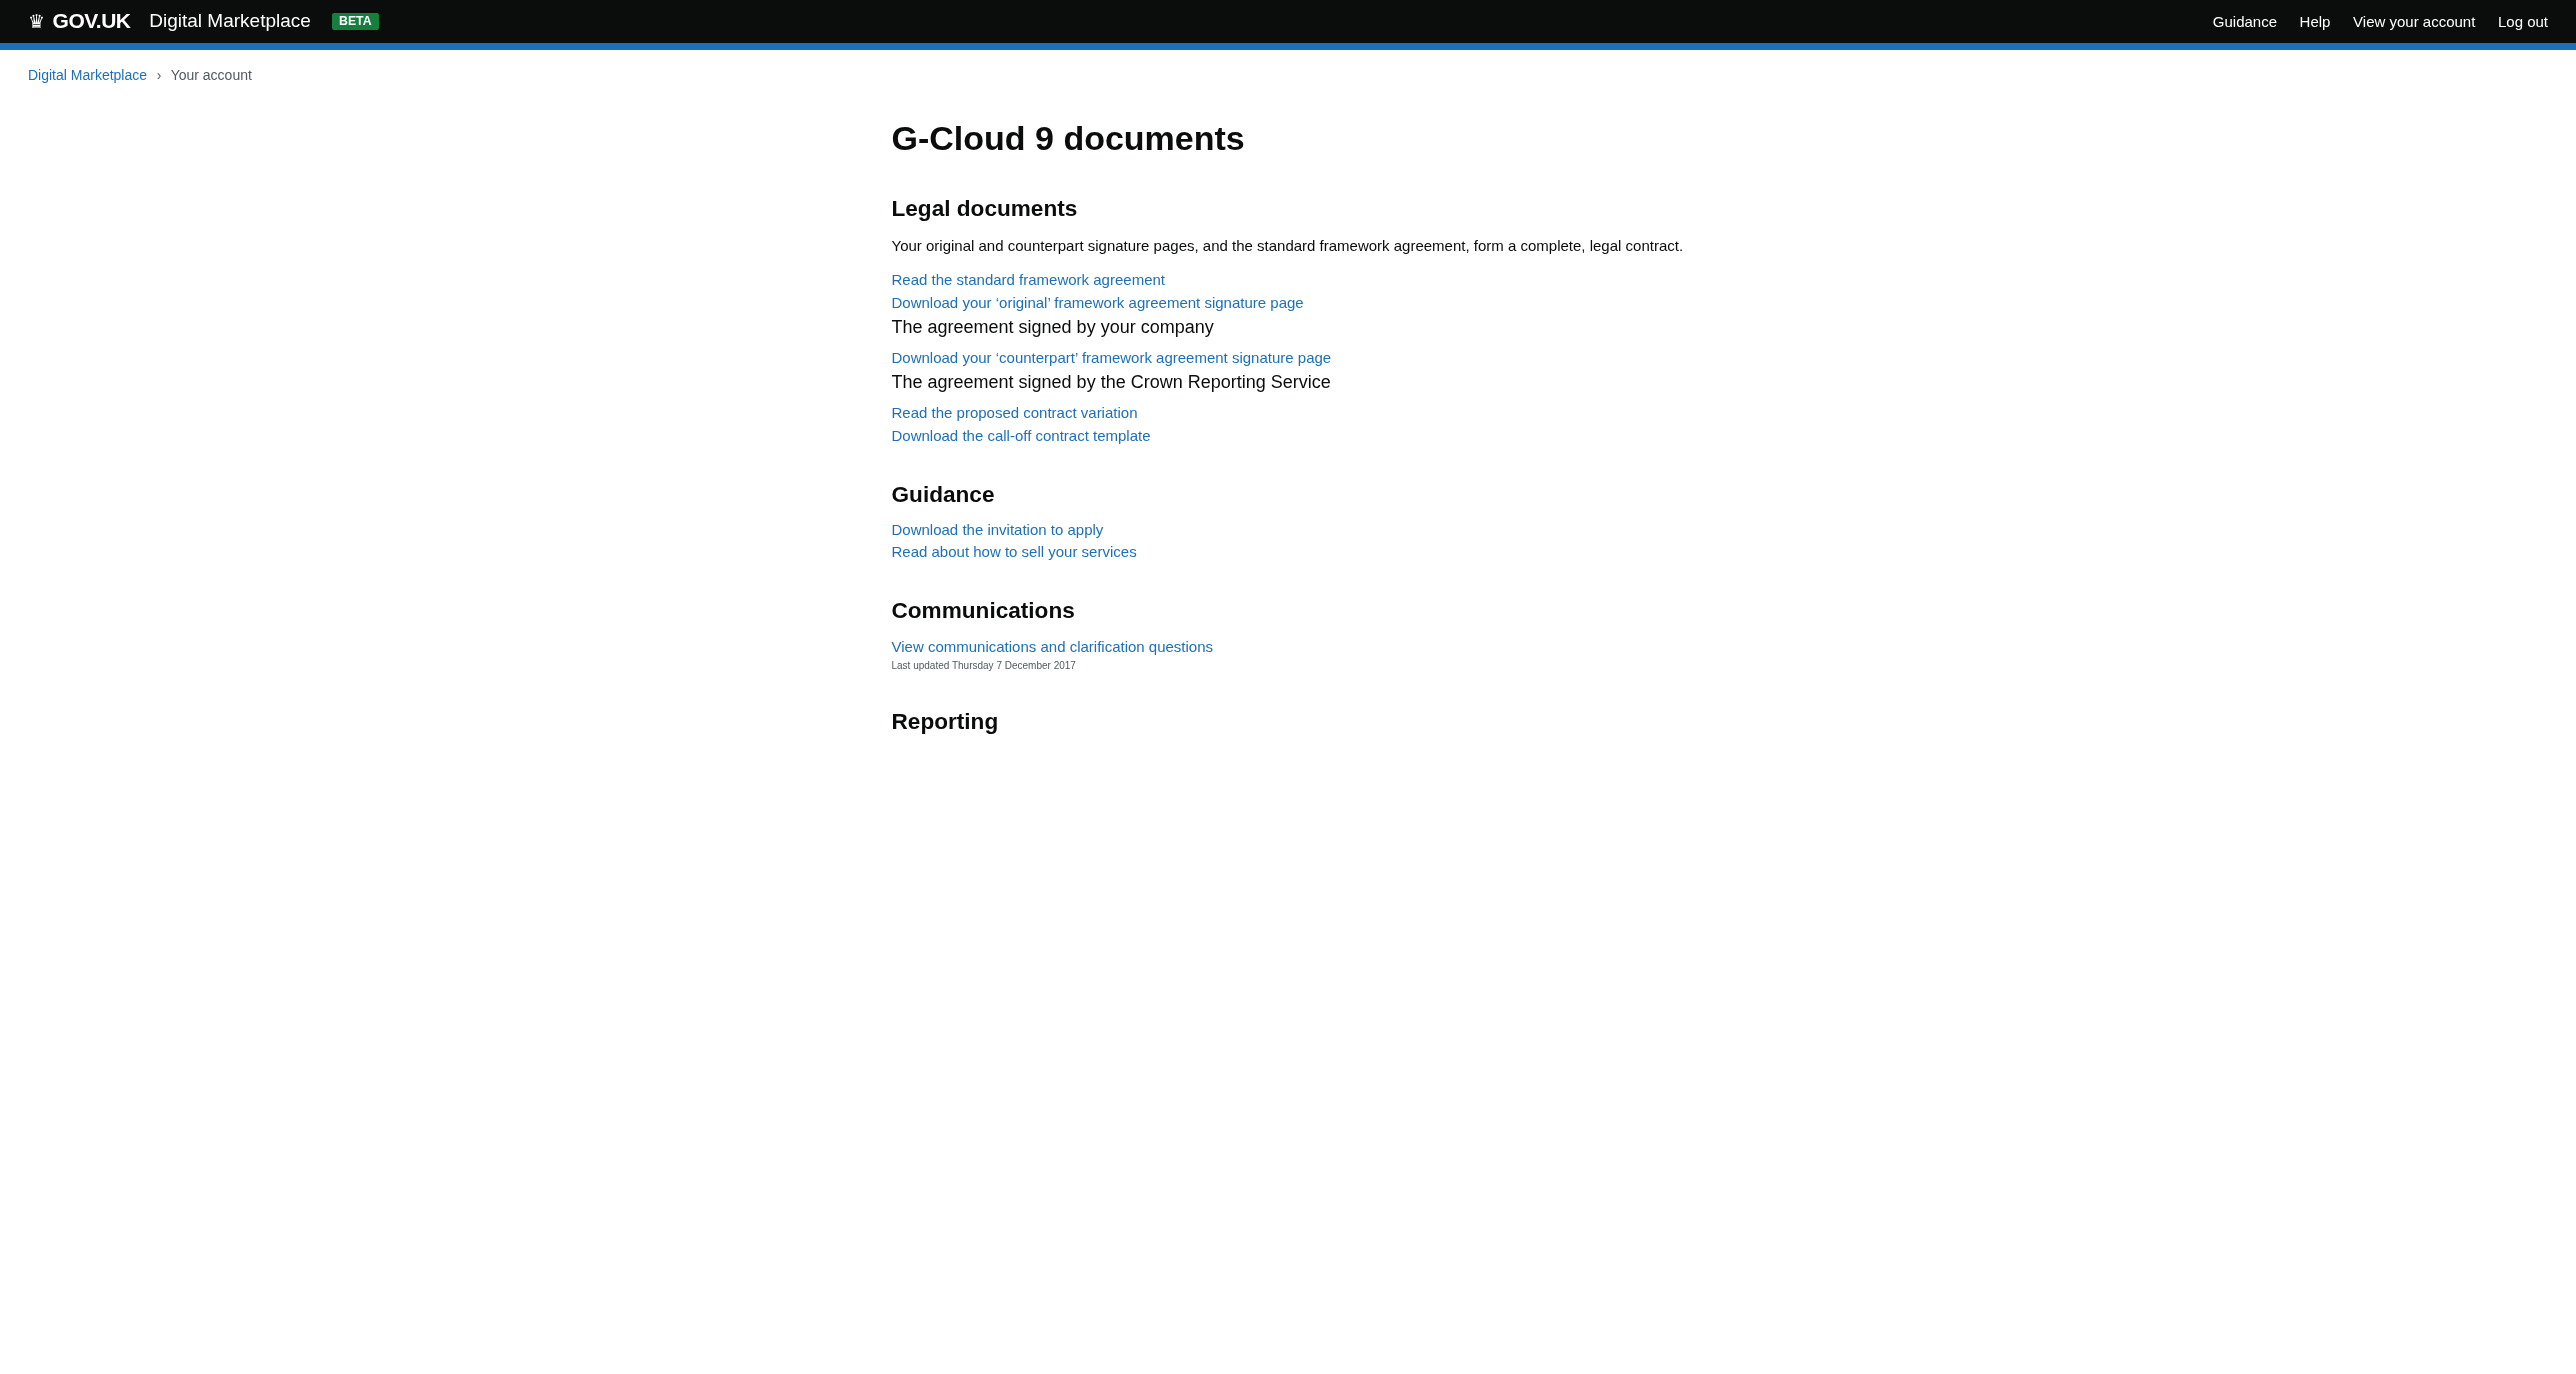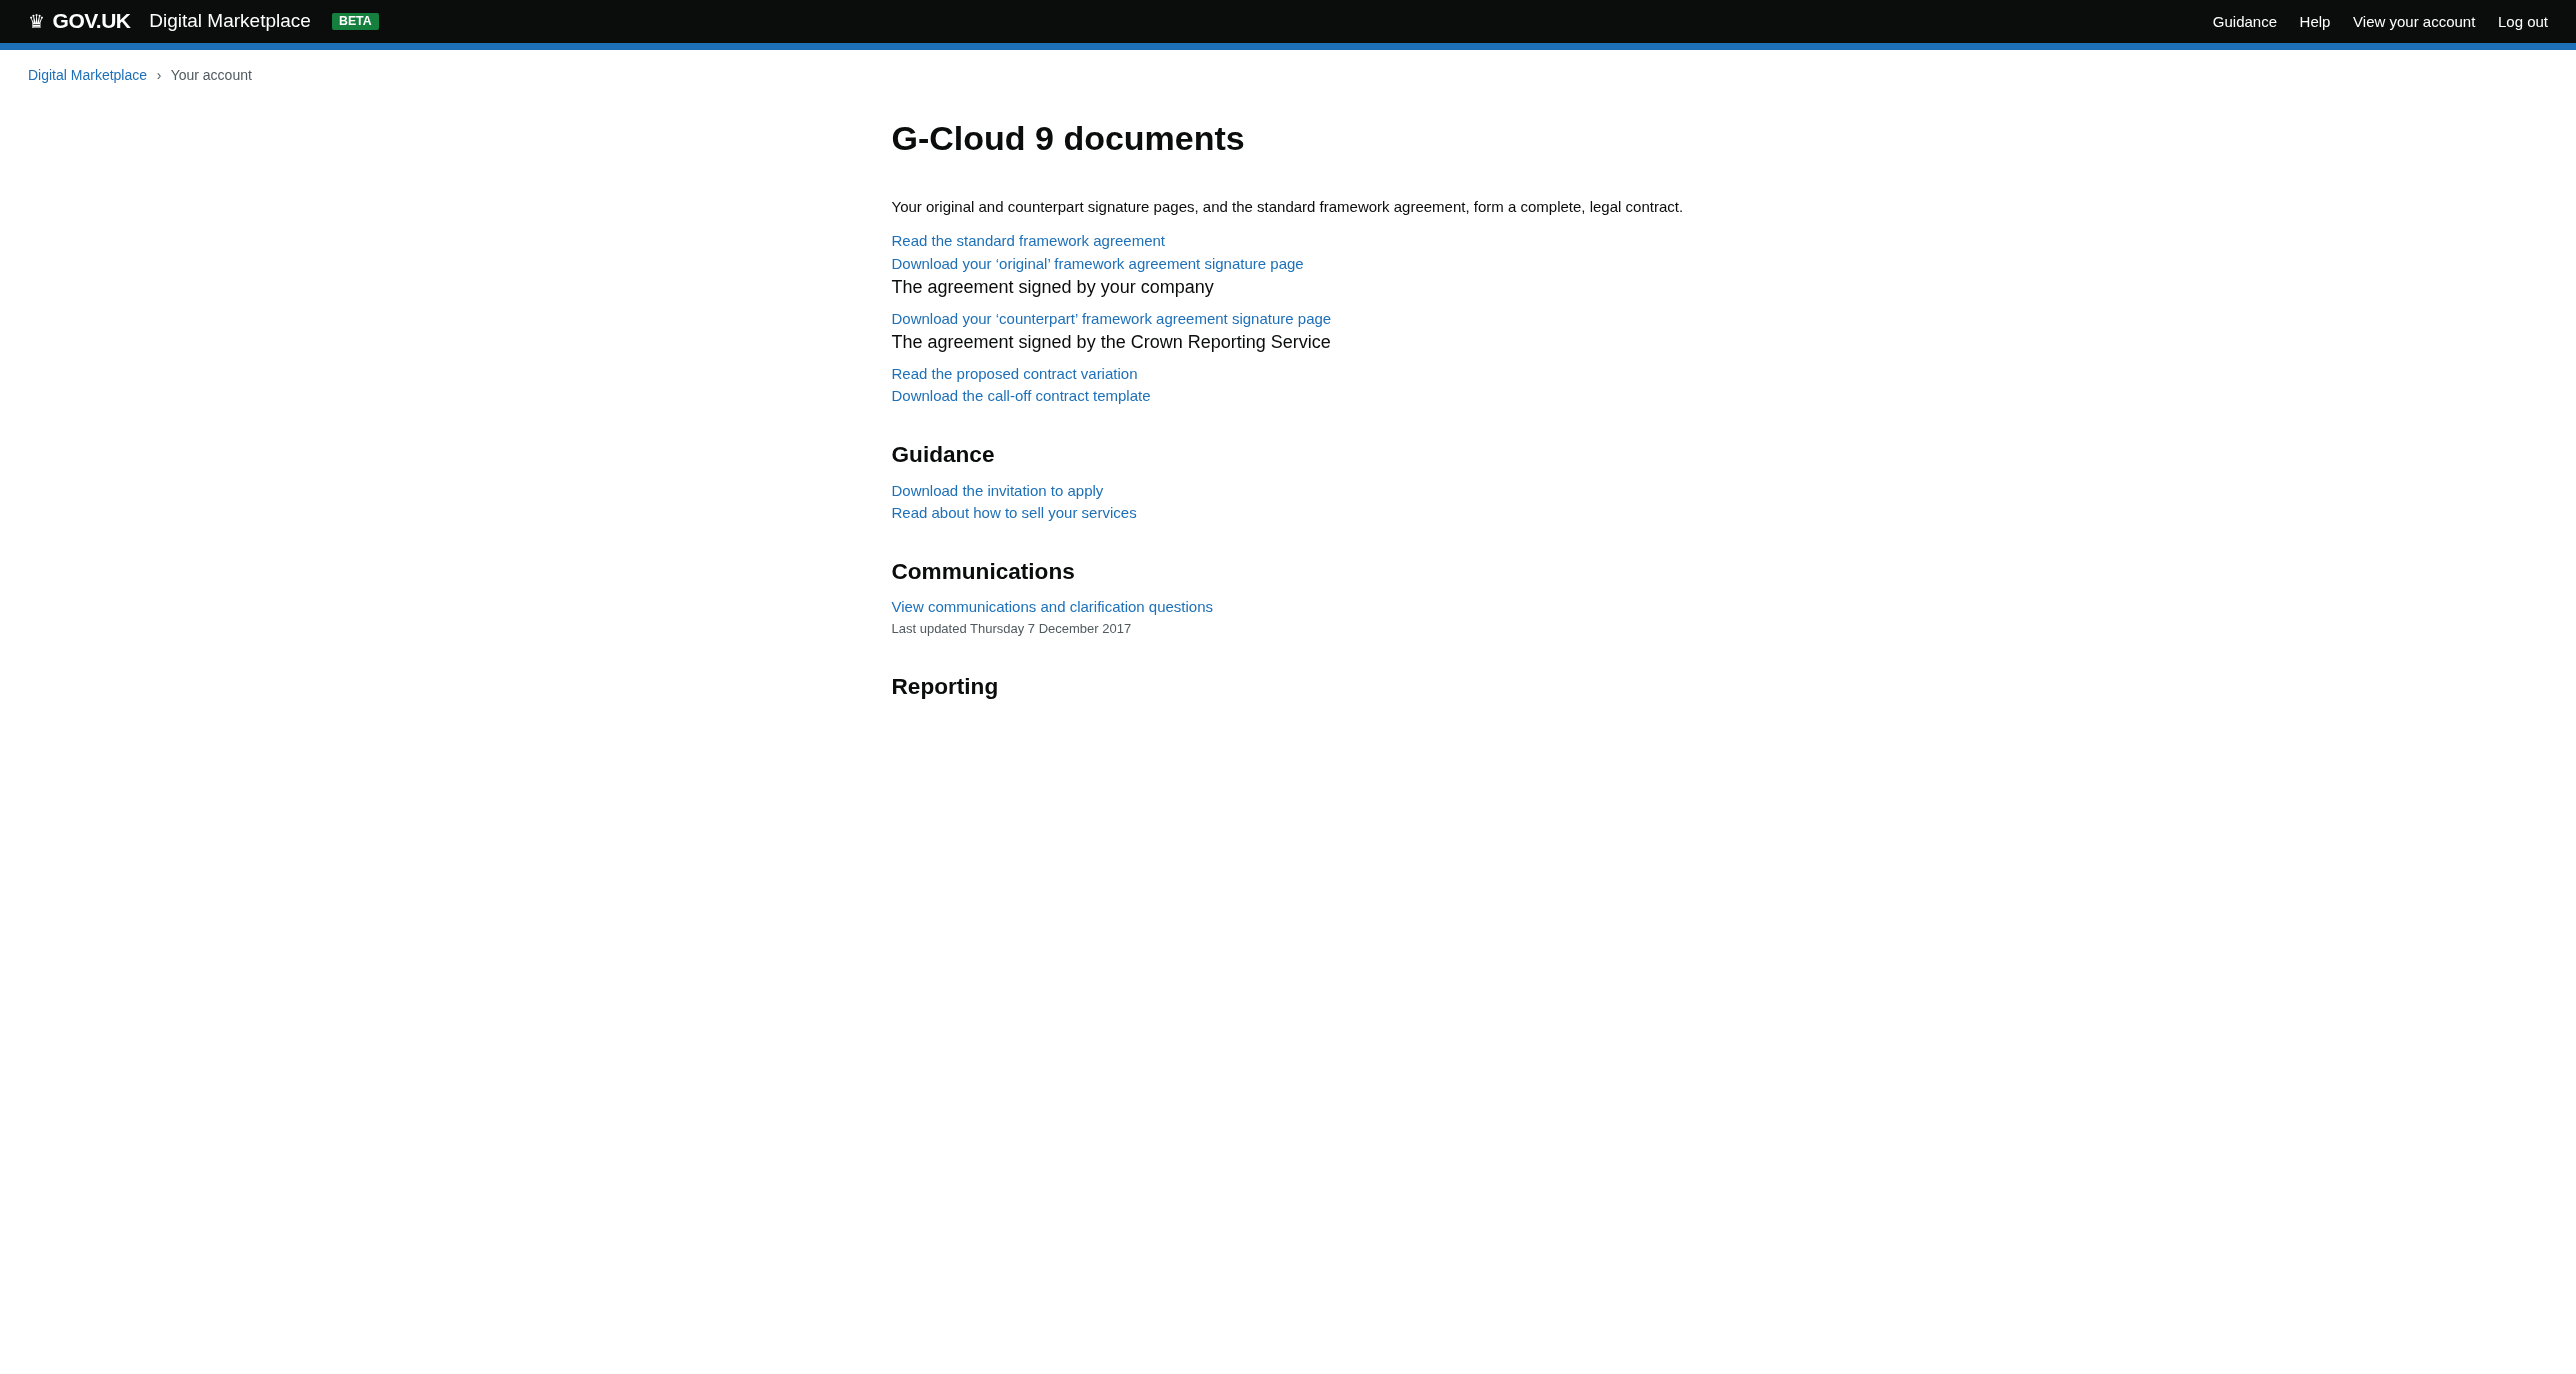"Legal documents" h2.section-title { html: none -> <h2>Legal documents</h2> }
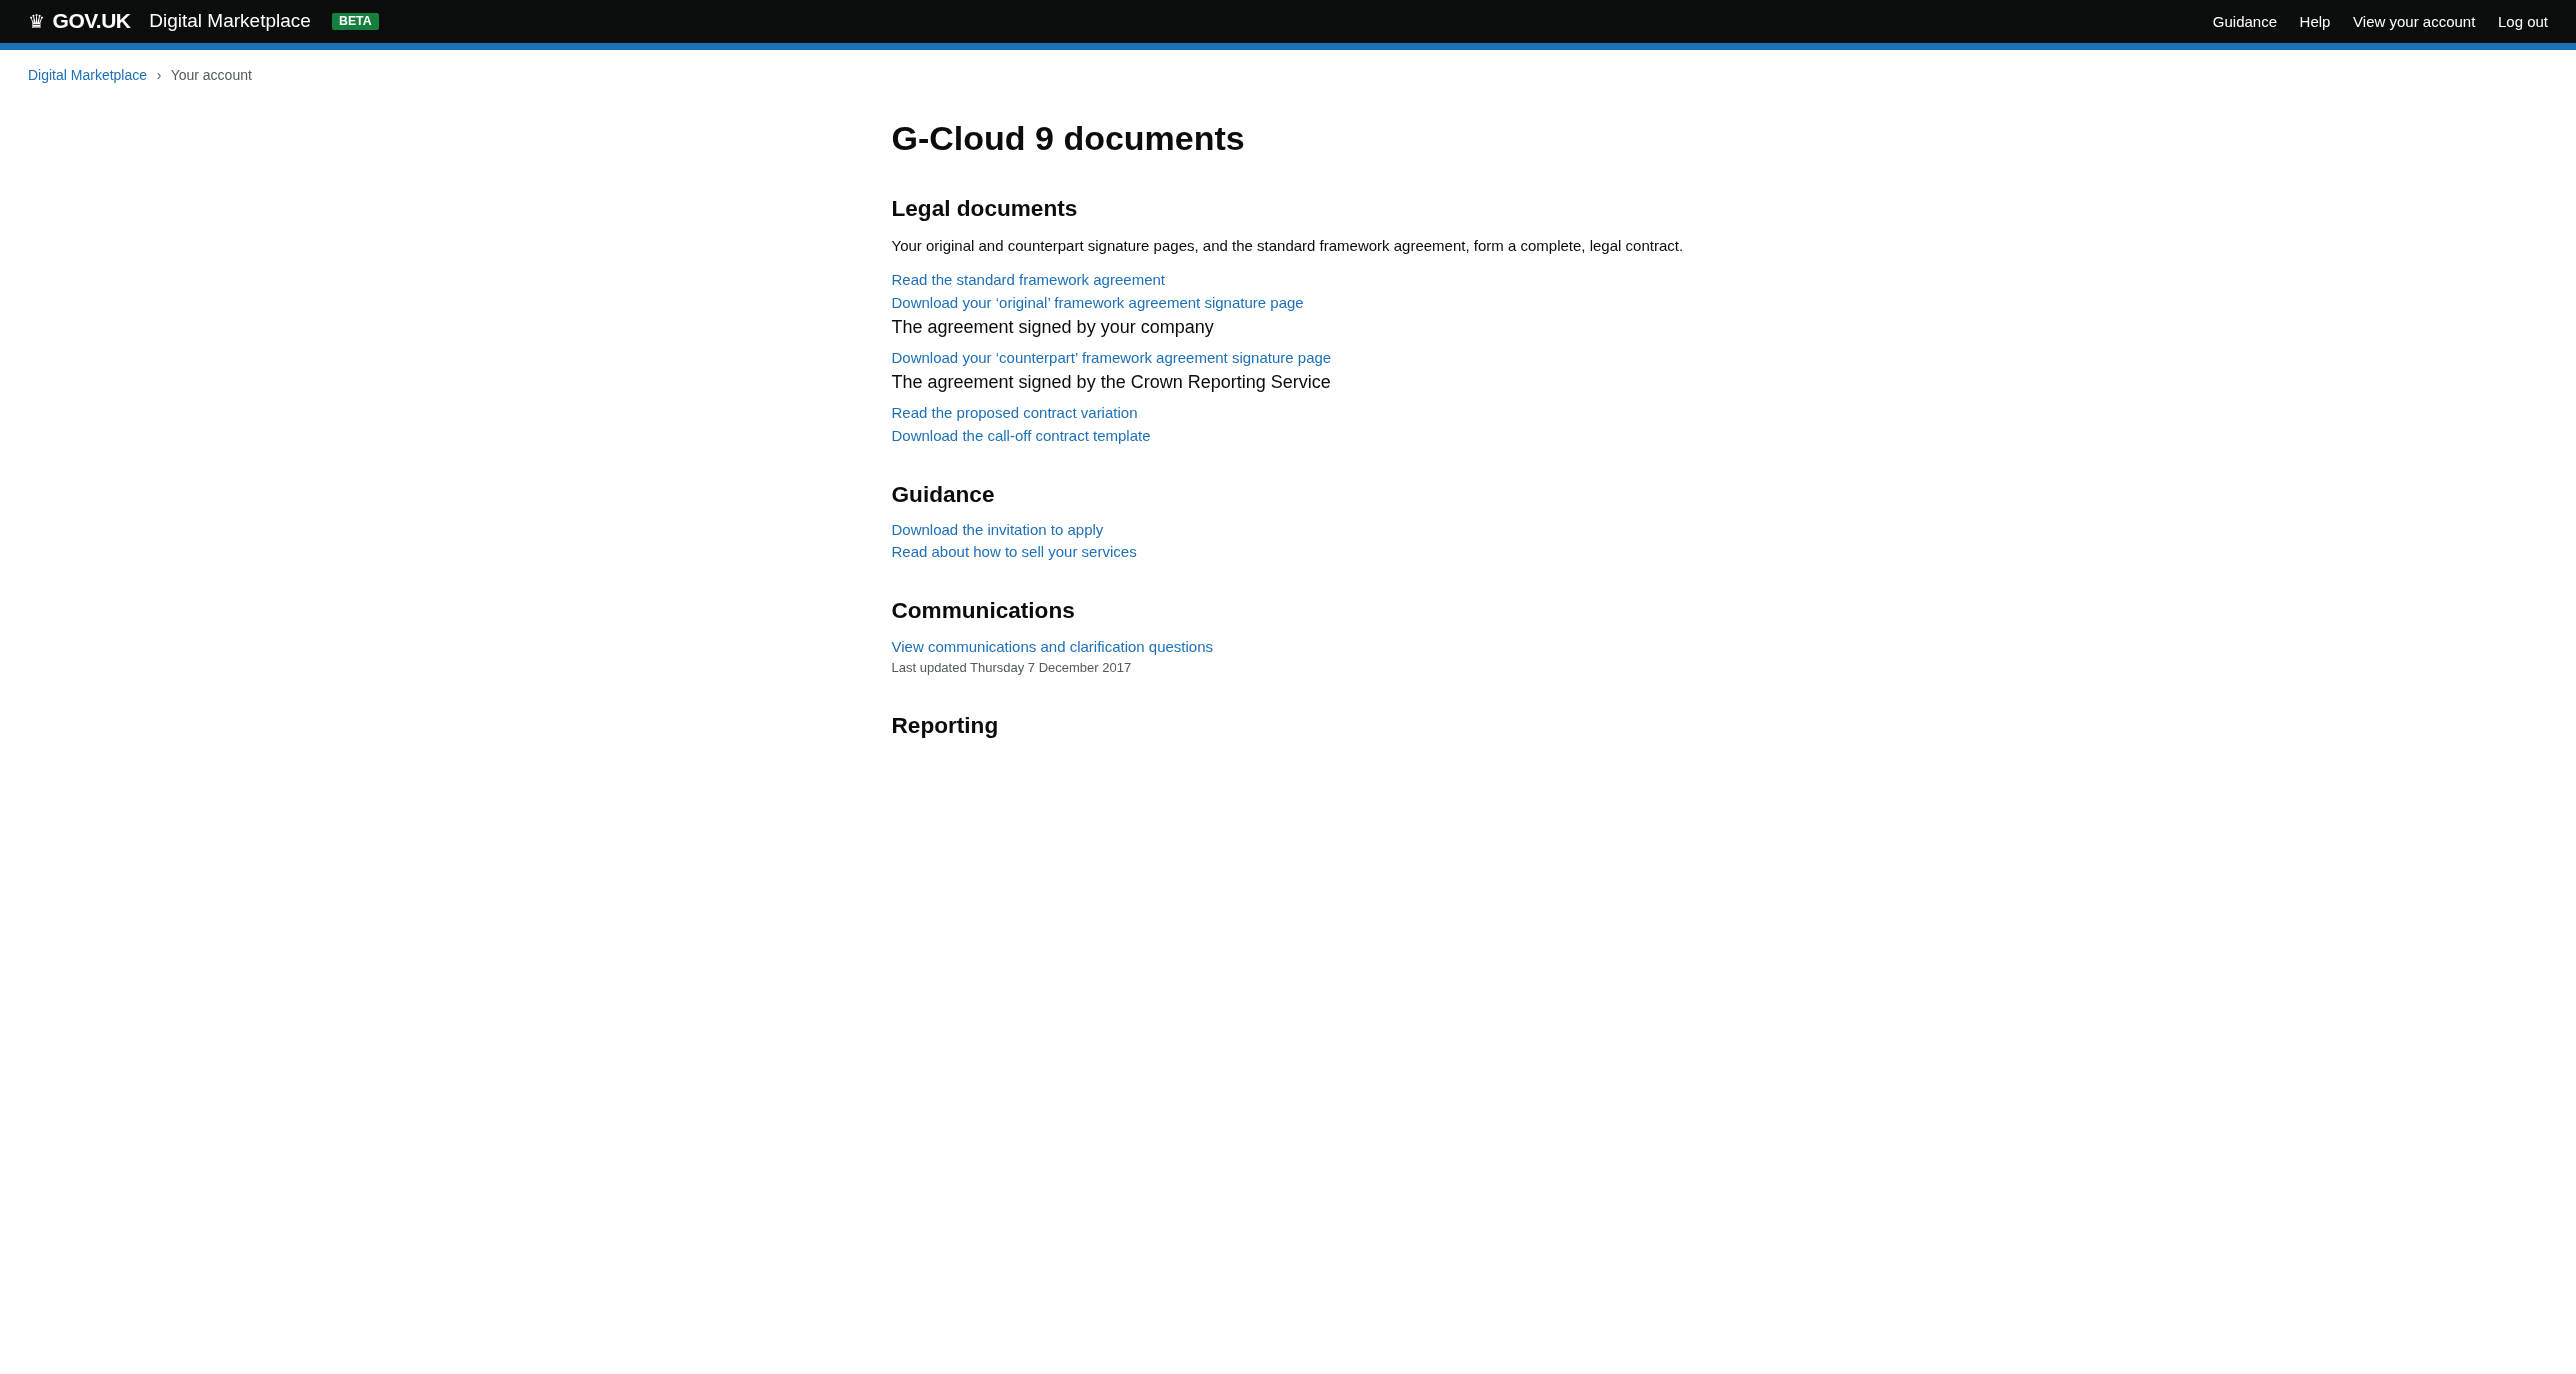"Last updated Thursday 7 December" .last-updated { font-size: 13px -> 10px }
